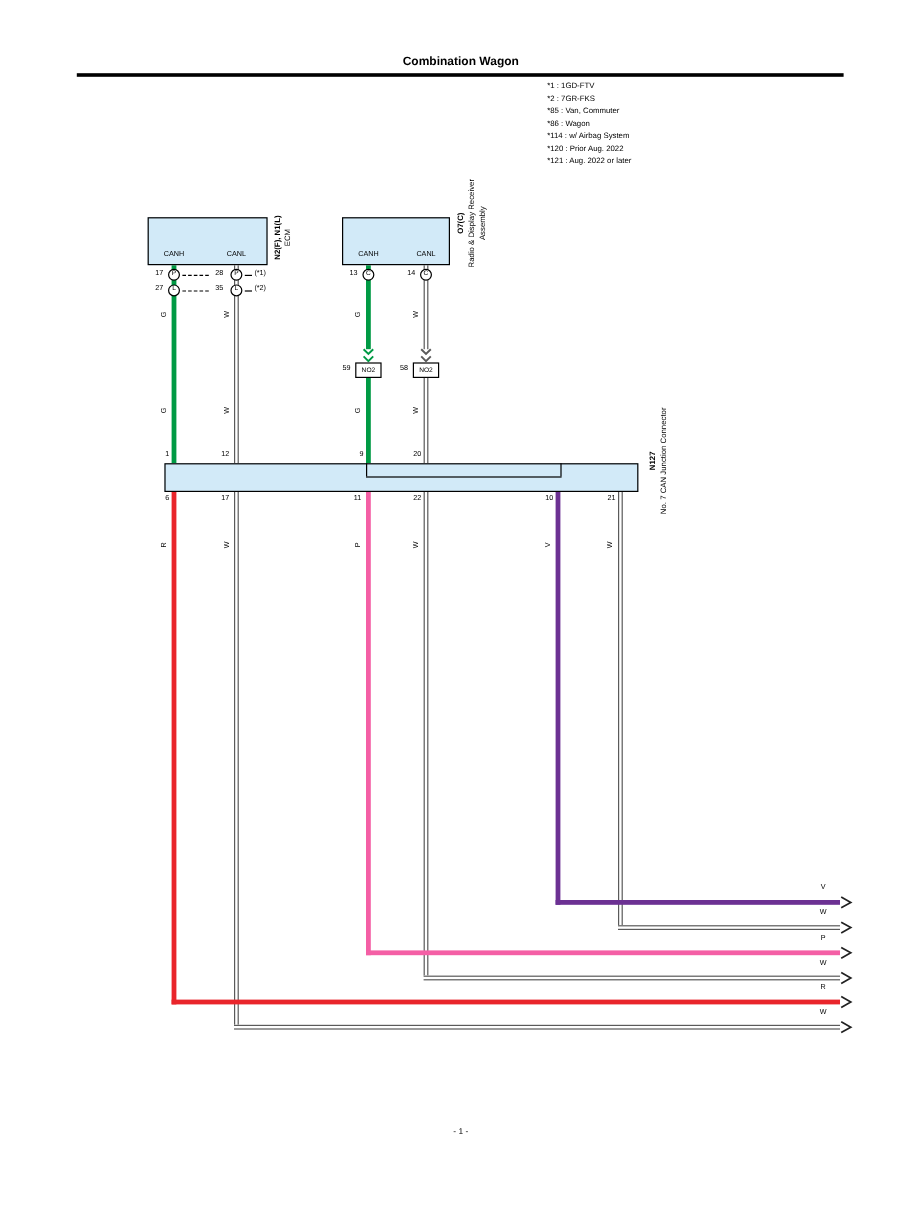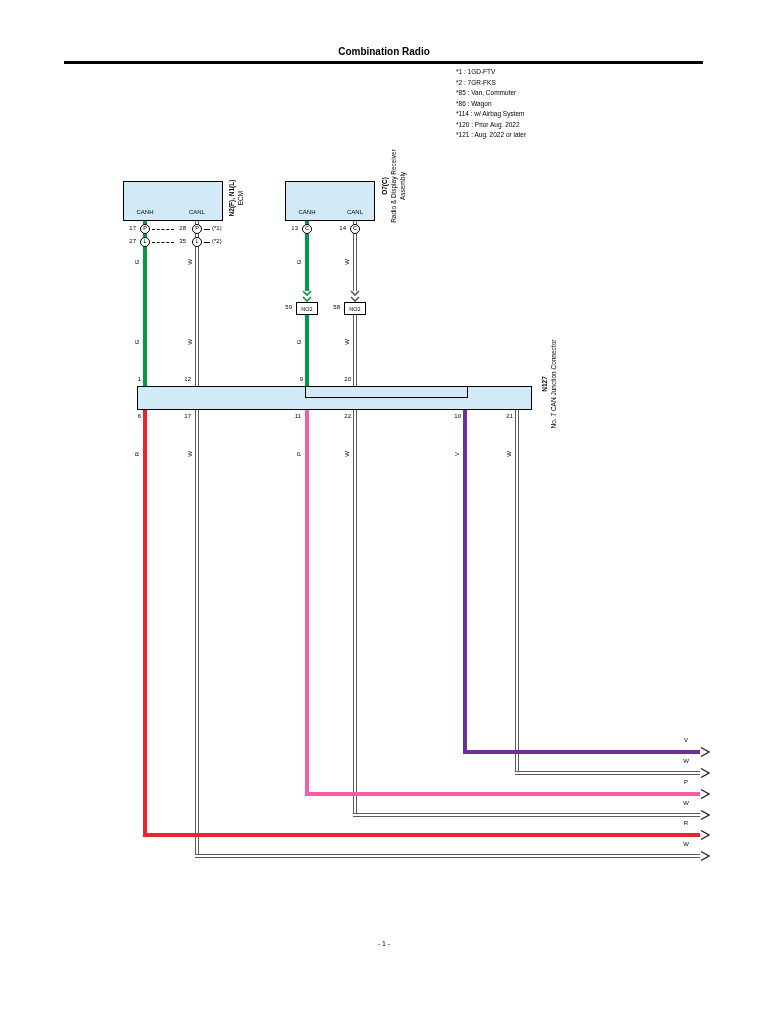"Combination Radio" div.abs { text: Radio -> Wagon }
